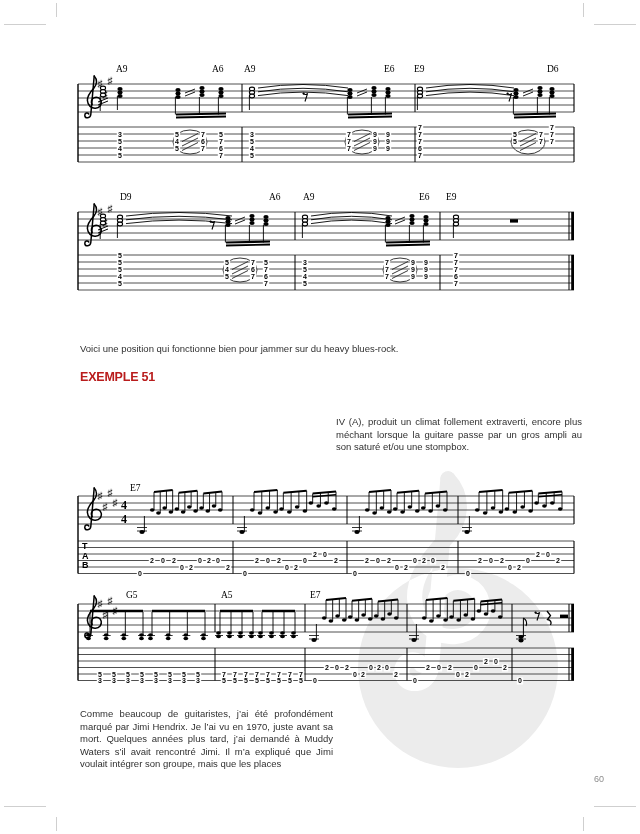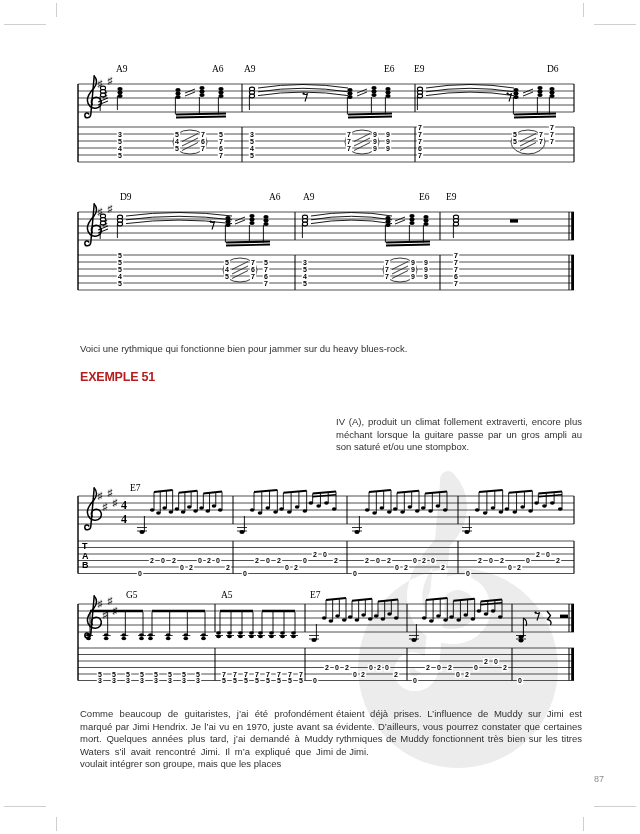"Voici une rythmique qui fonctionne" div.txt { text: rythmique -> position }
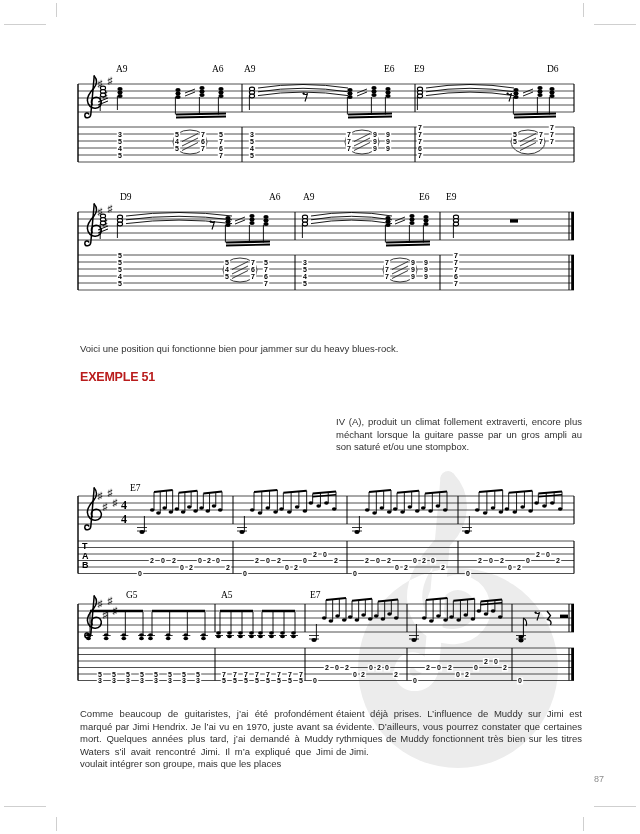"étaient déjà prises. L’influence de" div.txt { html: <div>étaient déjà prises. L’influence de Muddy sur Jimi est évidente. D’ailleurs, vous pourrez constater que certaines rythmiques de Muddy fonctionnent très bien sur les titres de Jimi.</div> -> none }
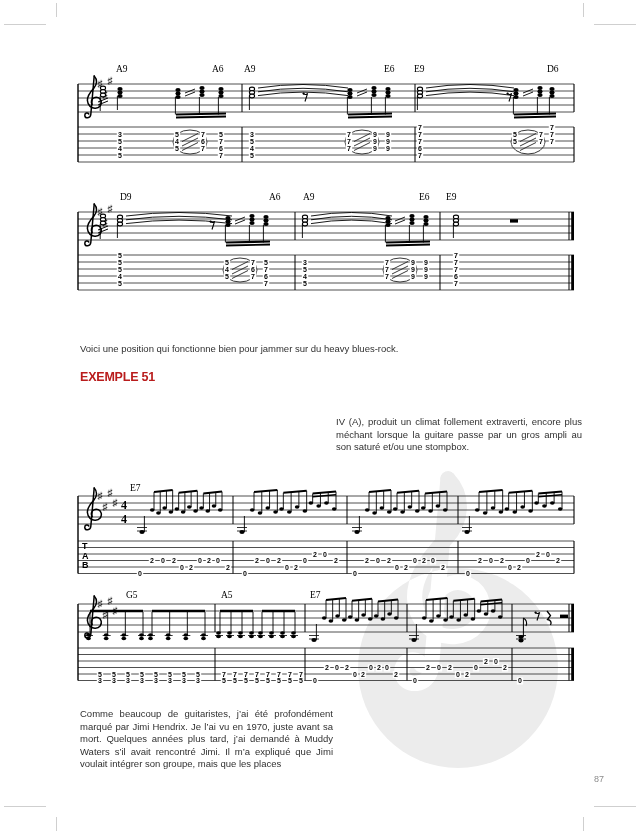"87" div.txt { text: 87 -> 60 }
